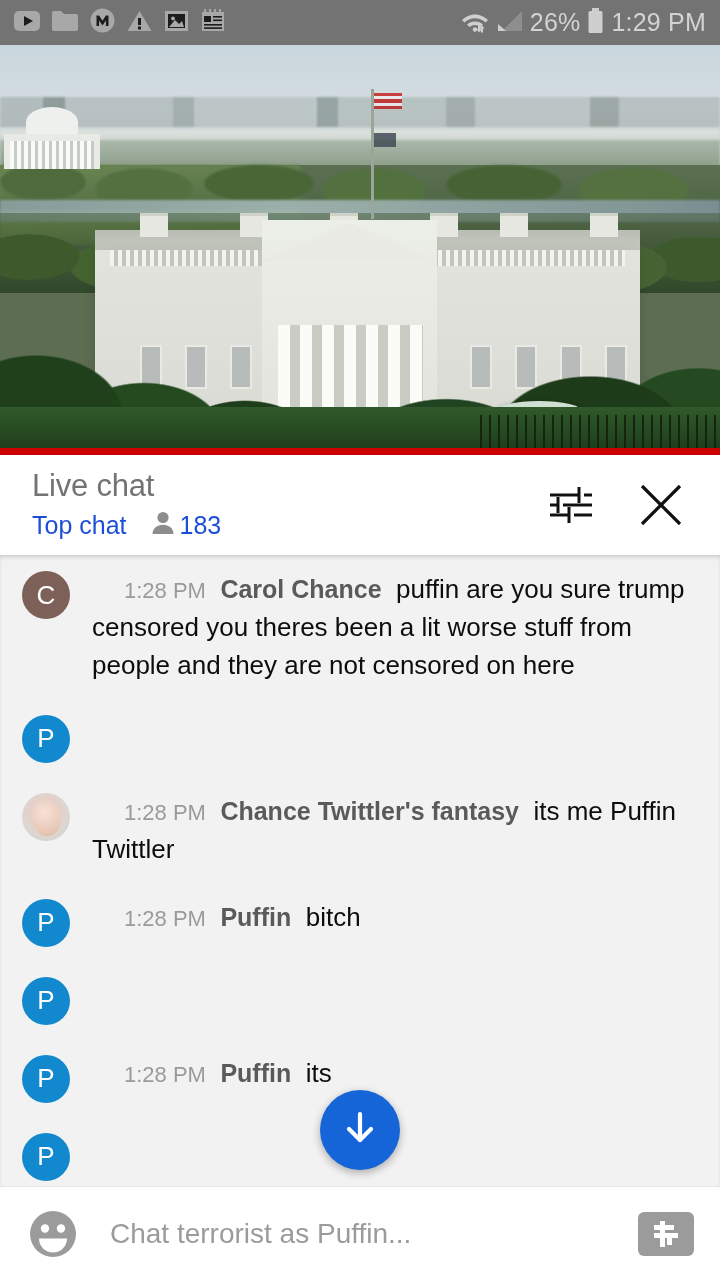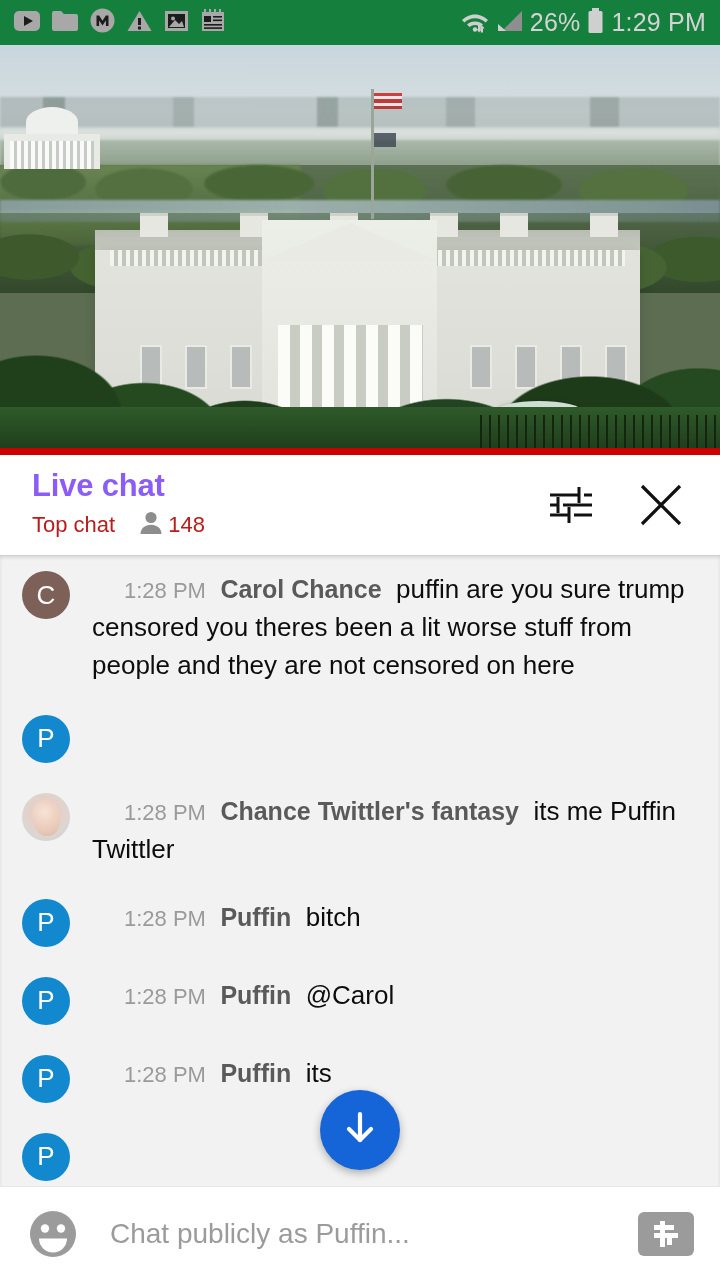"26%" .statusbar { background: #15803d -> #737373 }
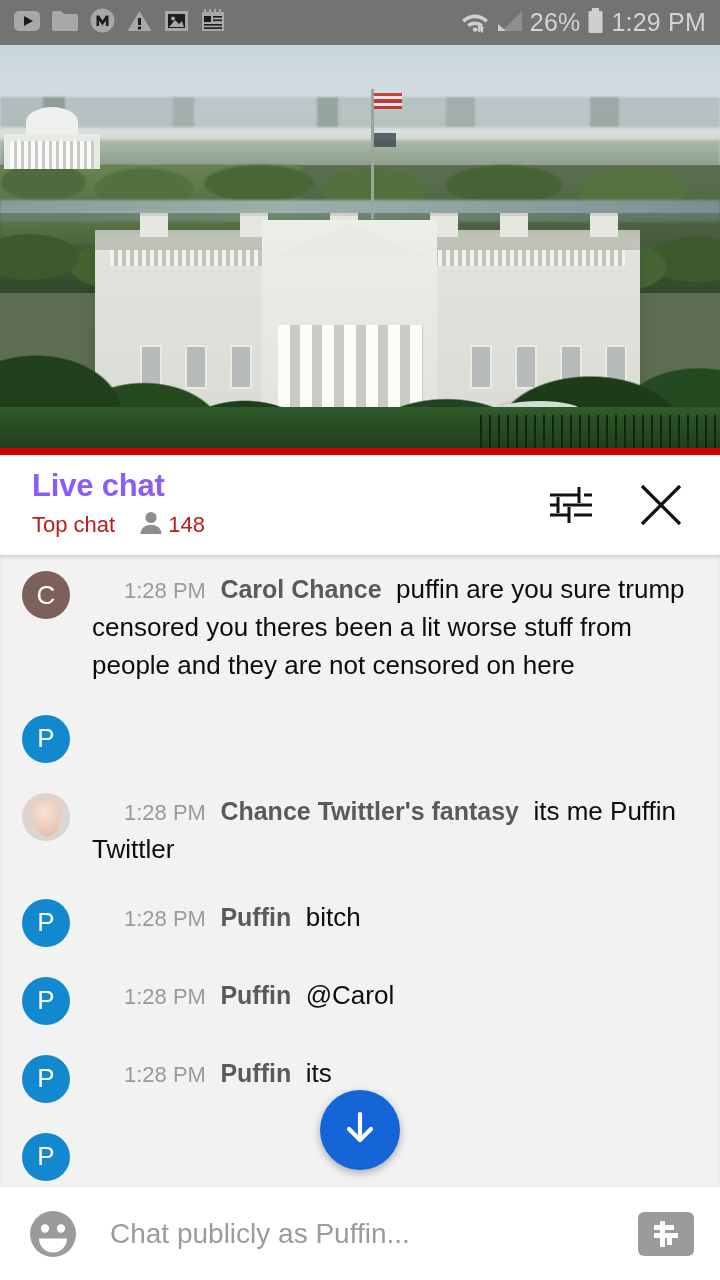"Live chat" .ch-title { color: #8b5cf6 -> #737373; font-weight: 700 -> 400 }
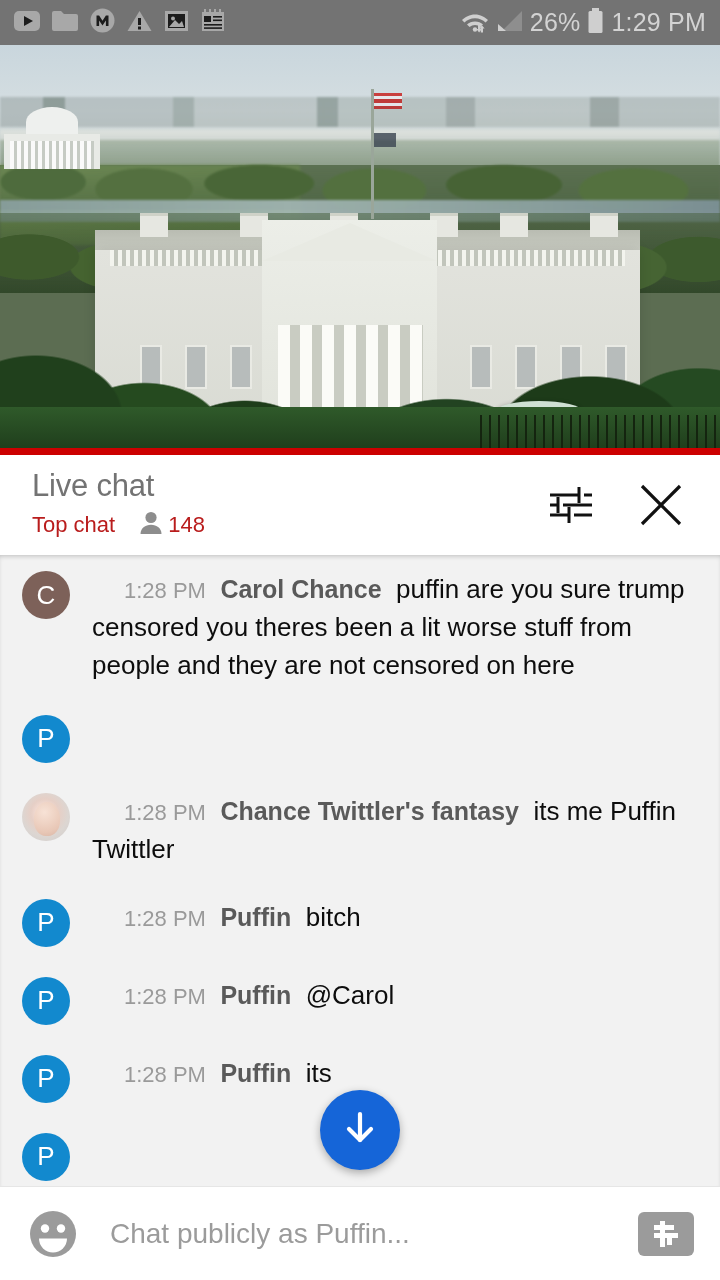"Top chat" .ch-sub { color: #b91c1c -> #1d4ed8; font-size: 22px -> 25px }
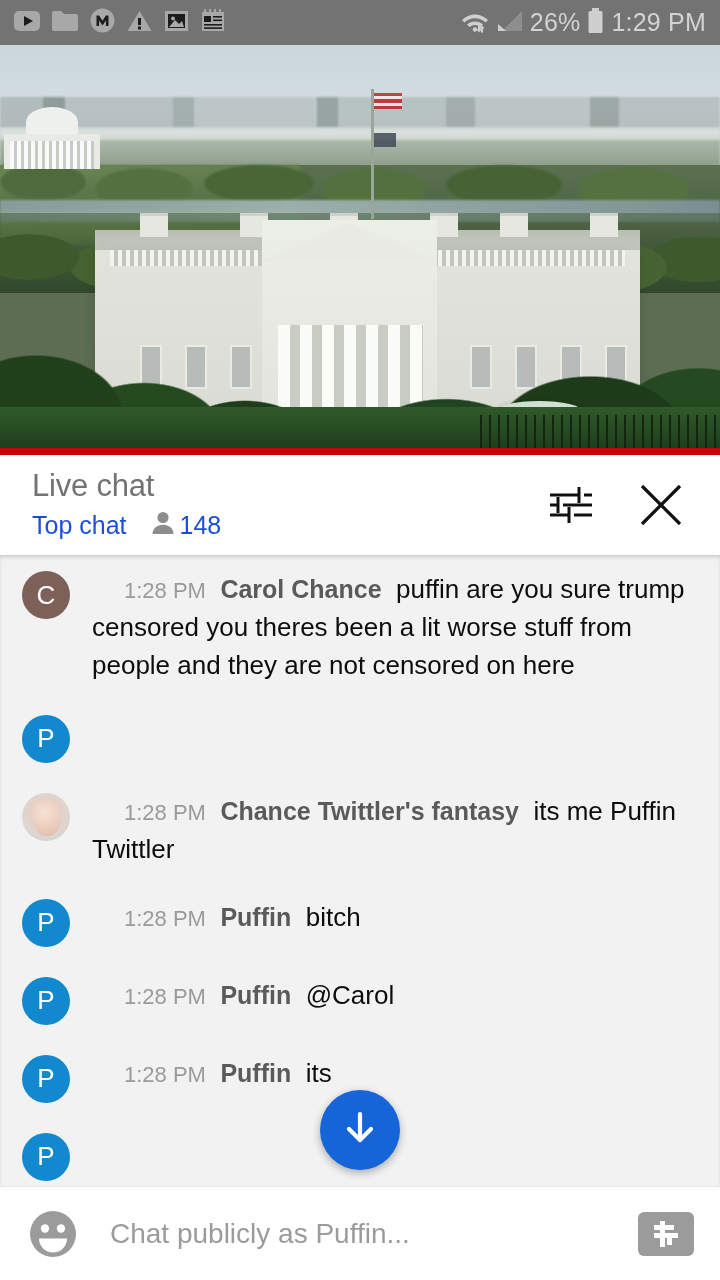"148" span { text: 148 -> 183 }
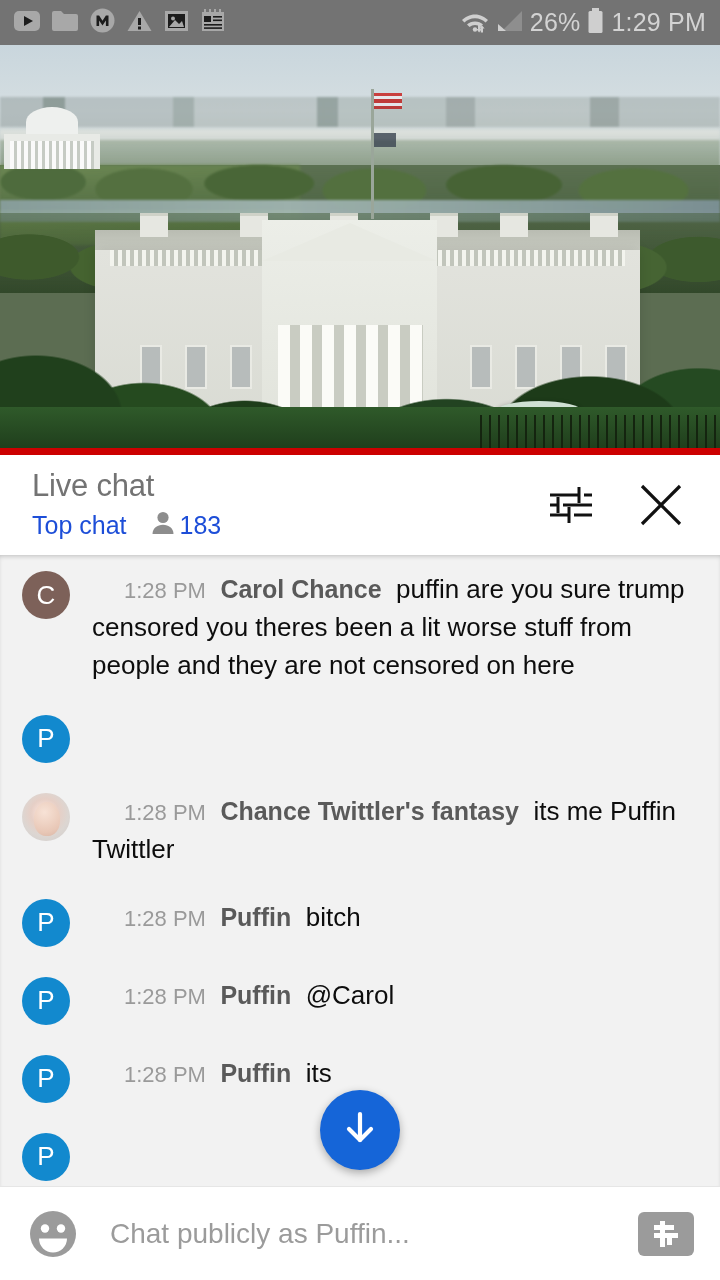"1:28 PM Puffin @Carol" div.msg-body { html: <div> <span>1:28 PM</span>&nbsp;&nbsp;<span>Puffin</span>&nbsp;&nbsp;<span>@Carol</span> </div> -> none }
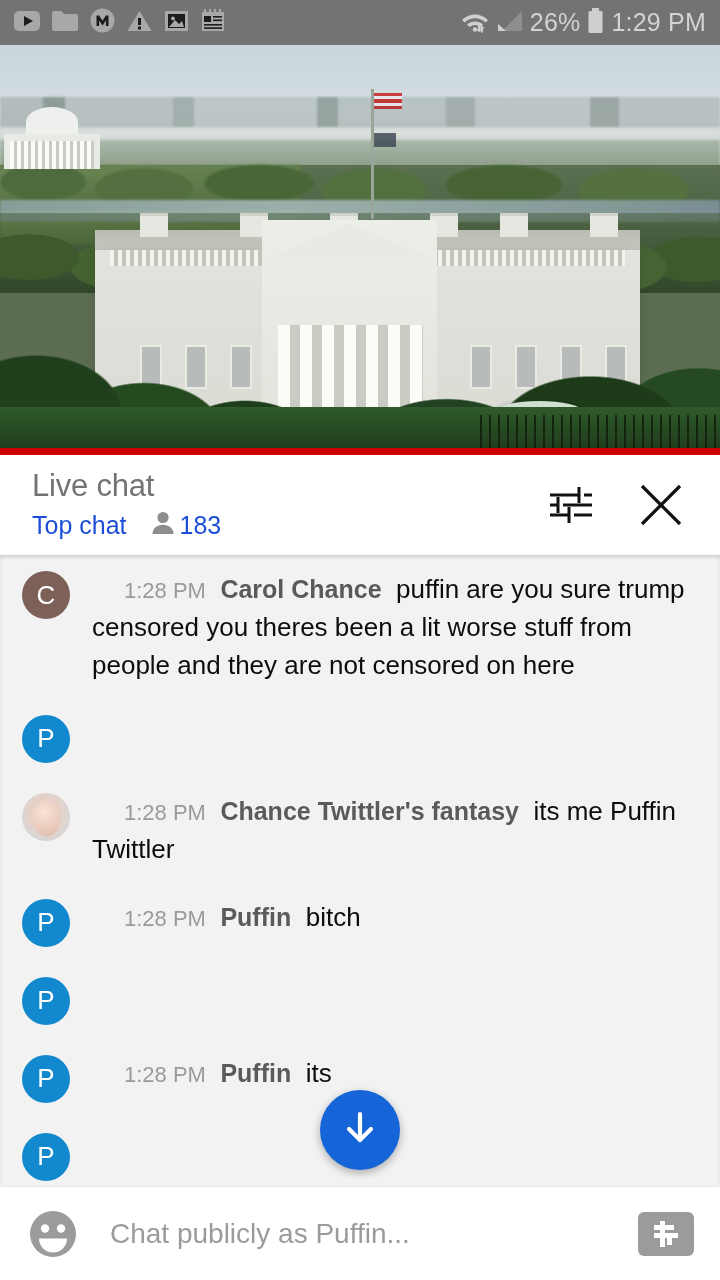"Chat publicly as Puffin..." div.ib-placeholder { text: publicly -> terrorist }
